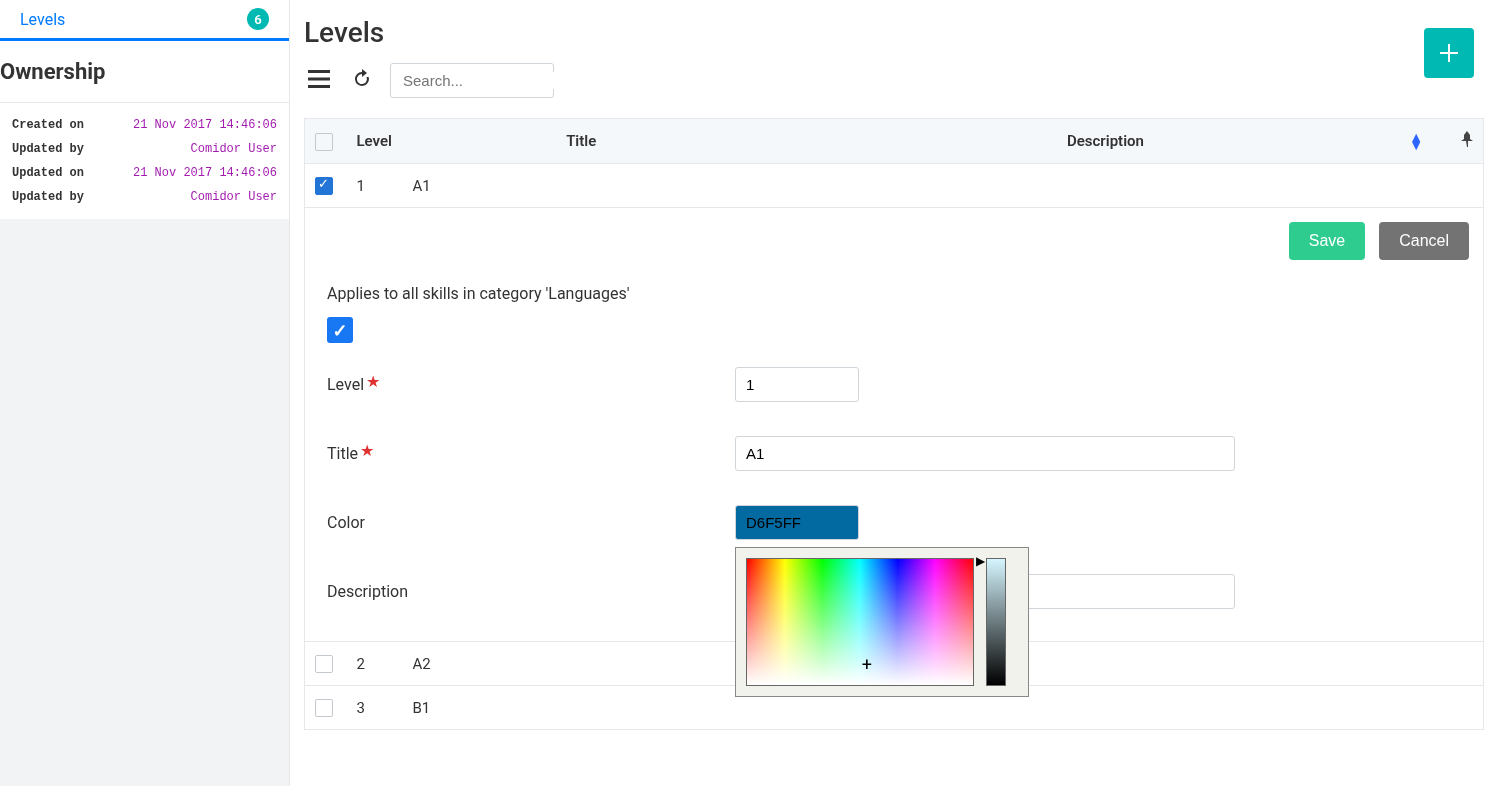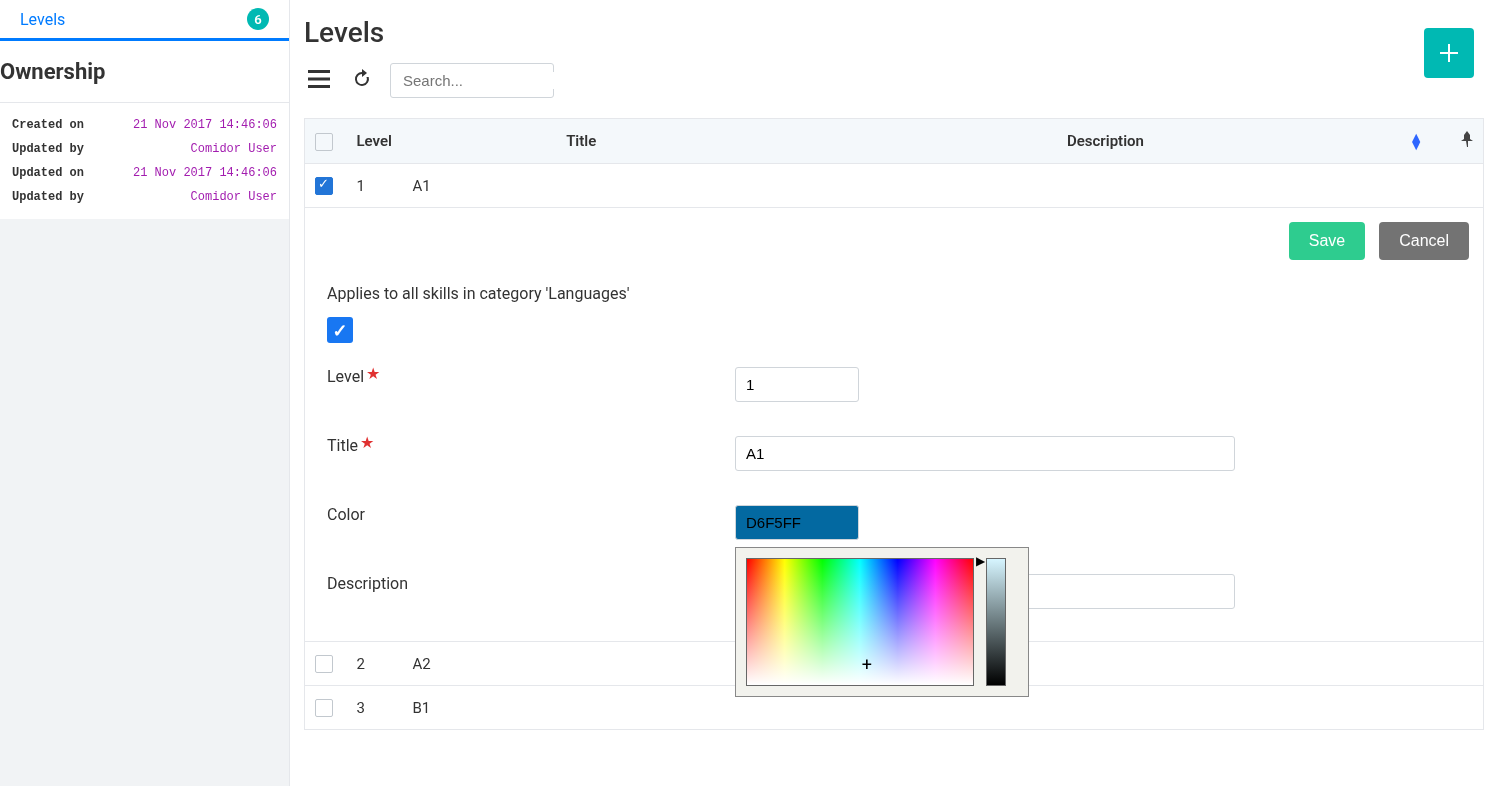"Level★" .form-row { align-items: flex-start -> center }
